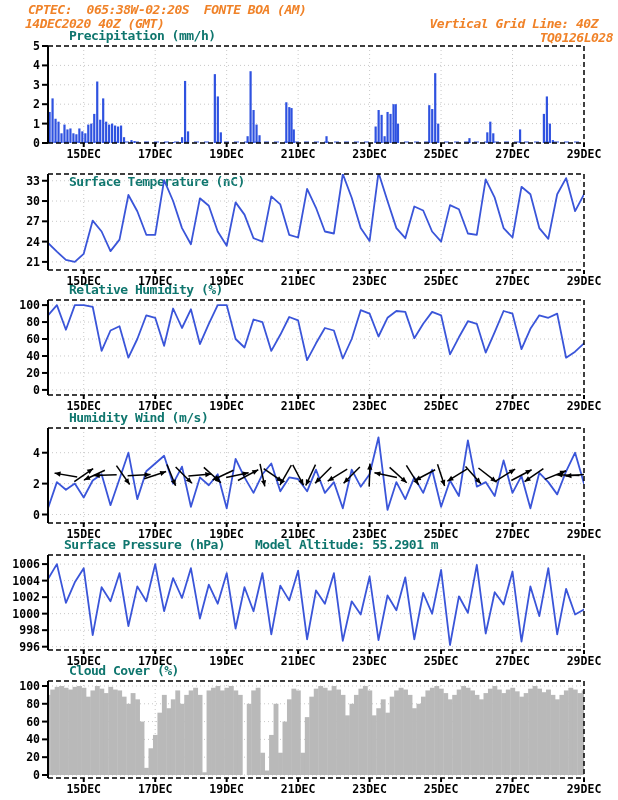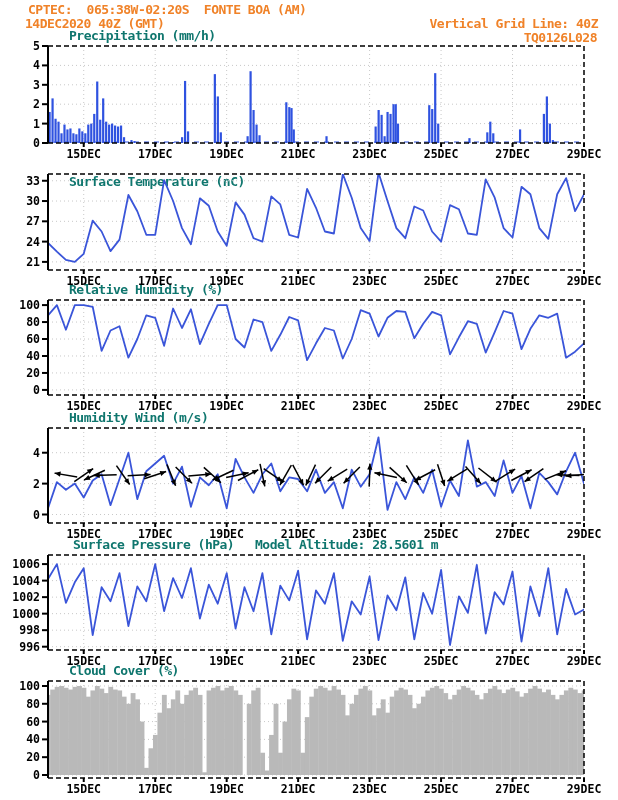"CPTEC: 065:38W-02:20S FONTE BOA (AM)" .orange { font-style: none -> italic }
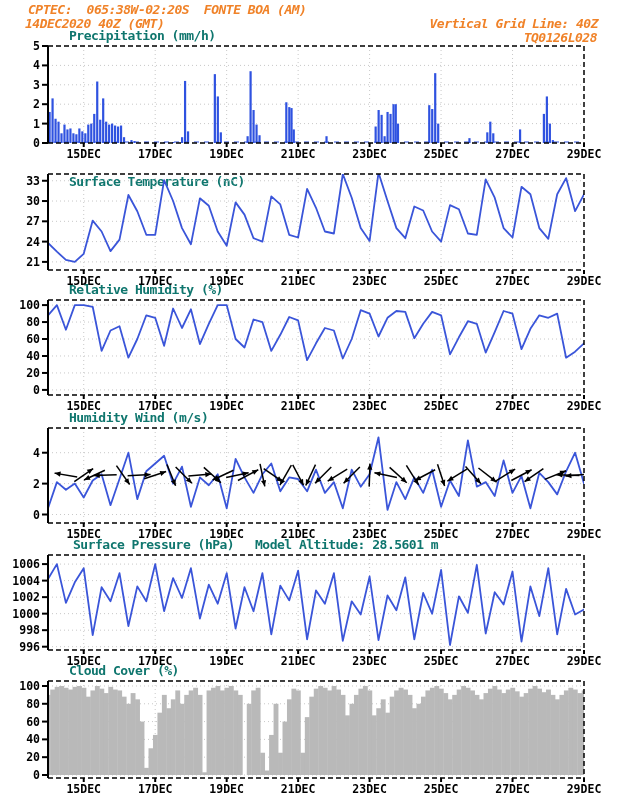"TQ0126L028" div.hdr { right: 21px -> 5px }
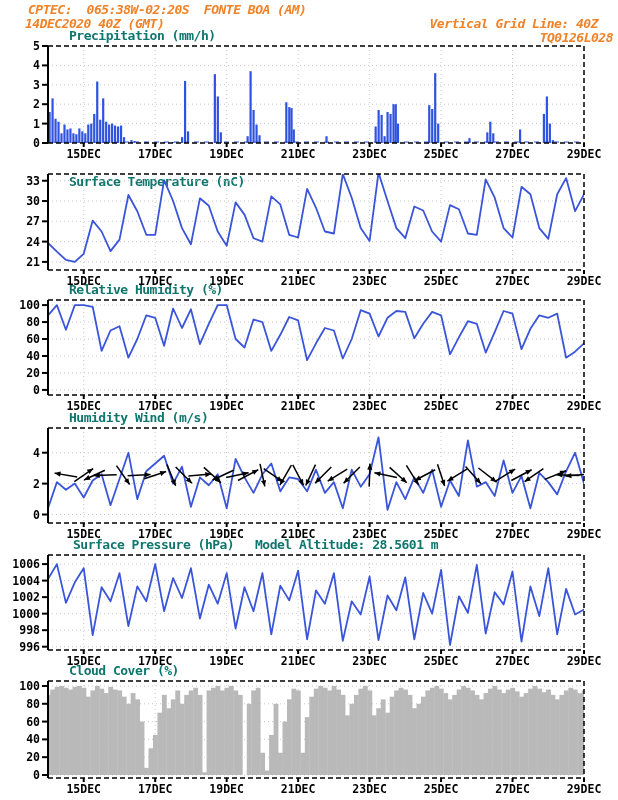"Surface Pressure (hPa)" div.ttl { left: 73px -> 64px }
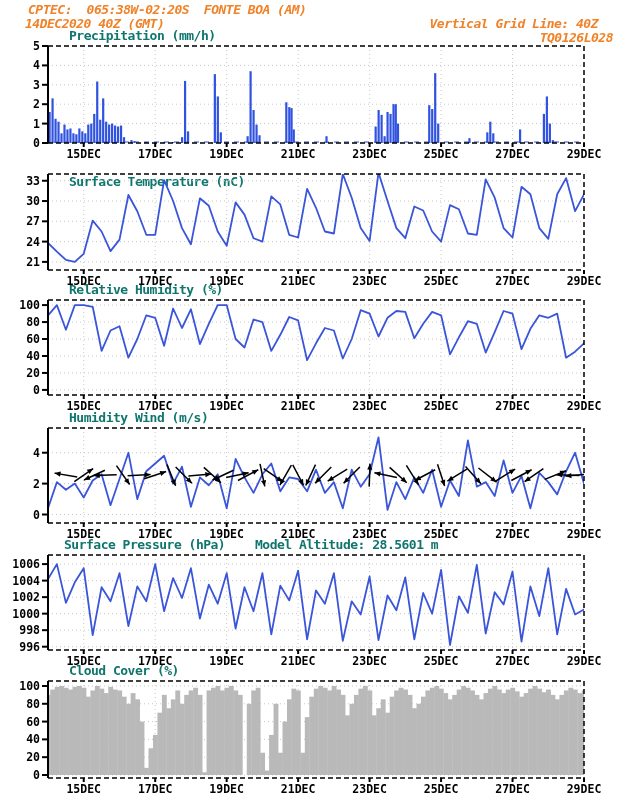"Model Altitude: 28.5601 m" div.ttl { text: 28.5601 -> 55.2901 }
